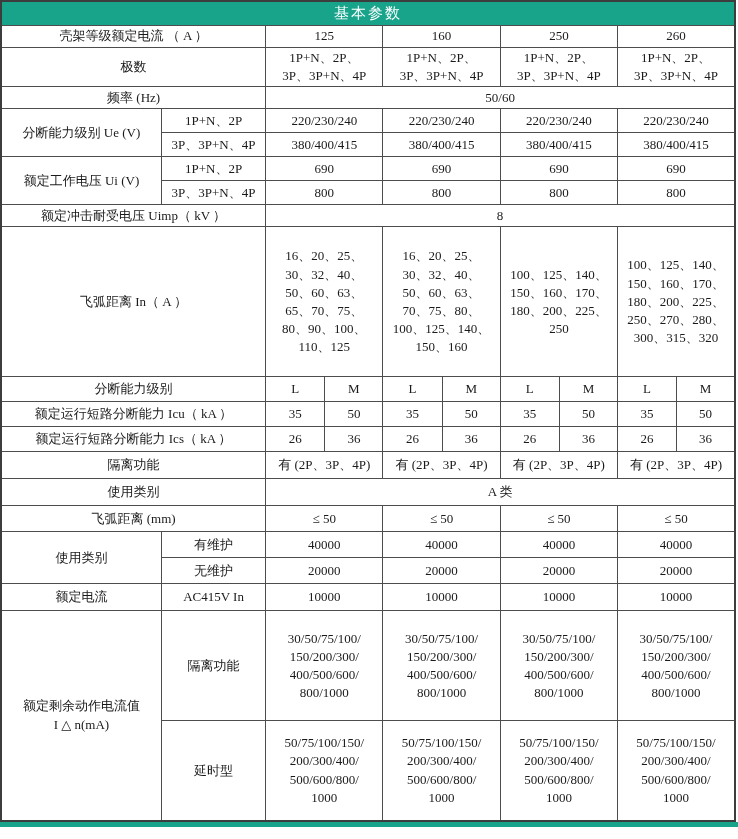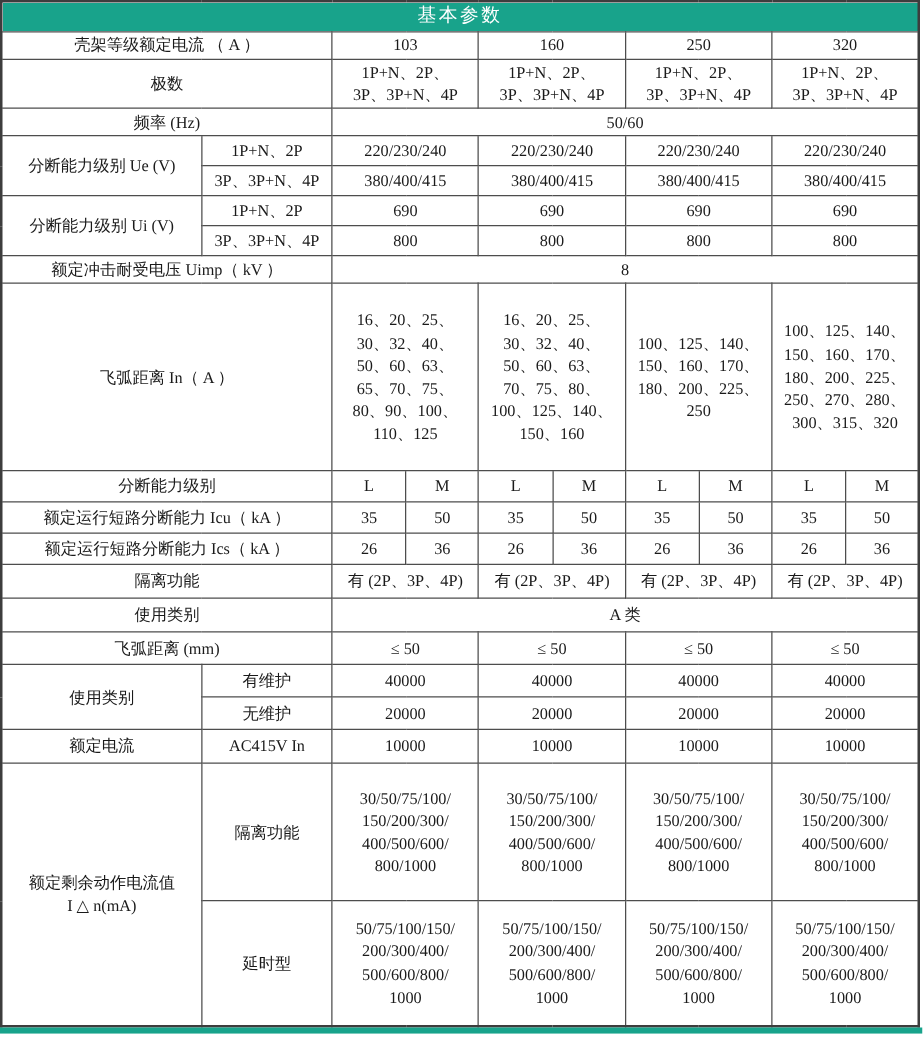"103" td { text: 103 -> 125 }
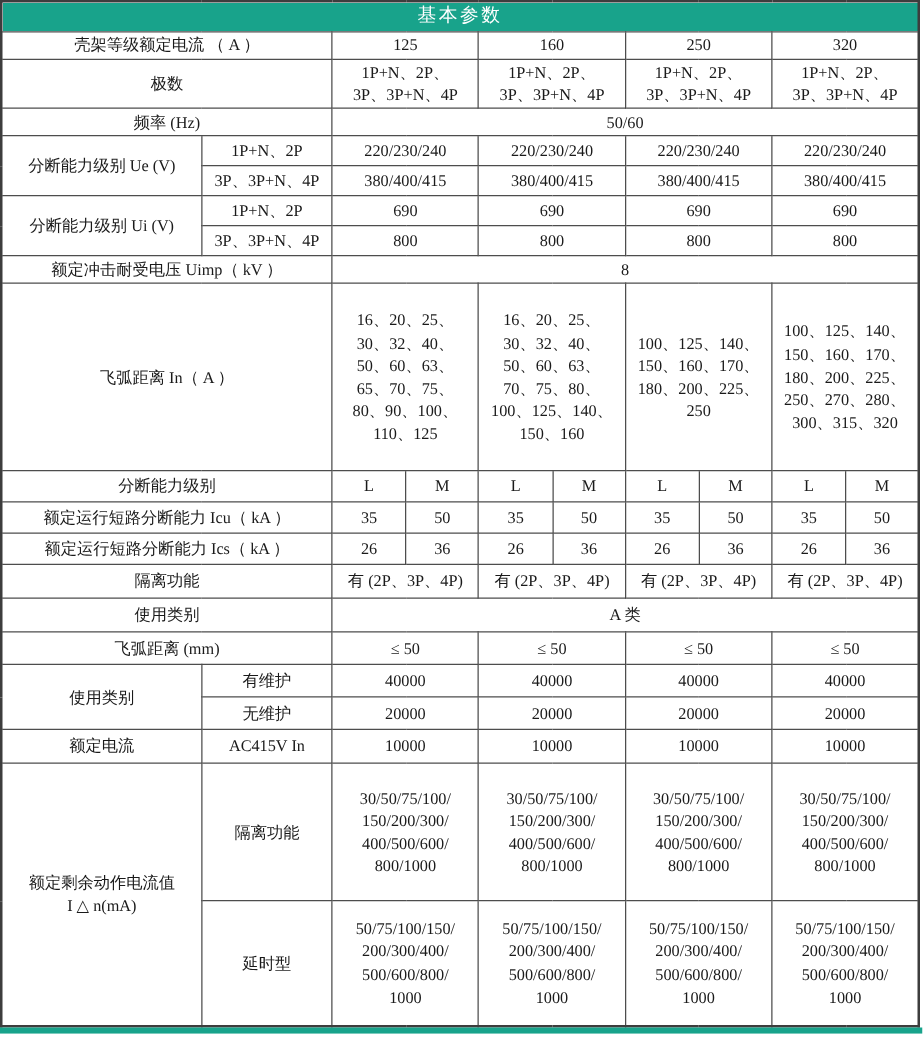"320" td { text: 320 -> 260 }
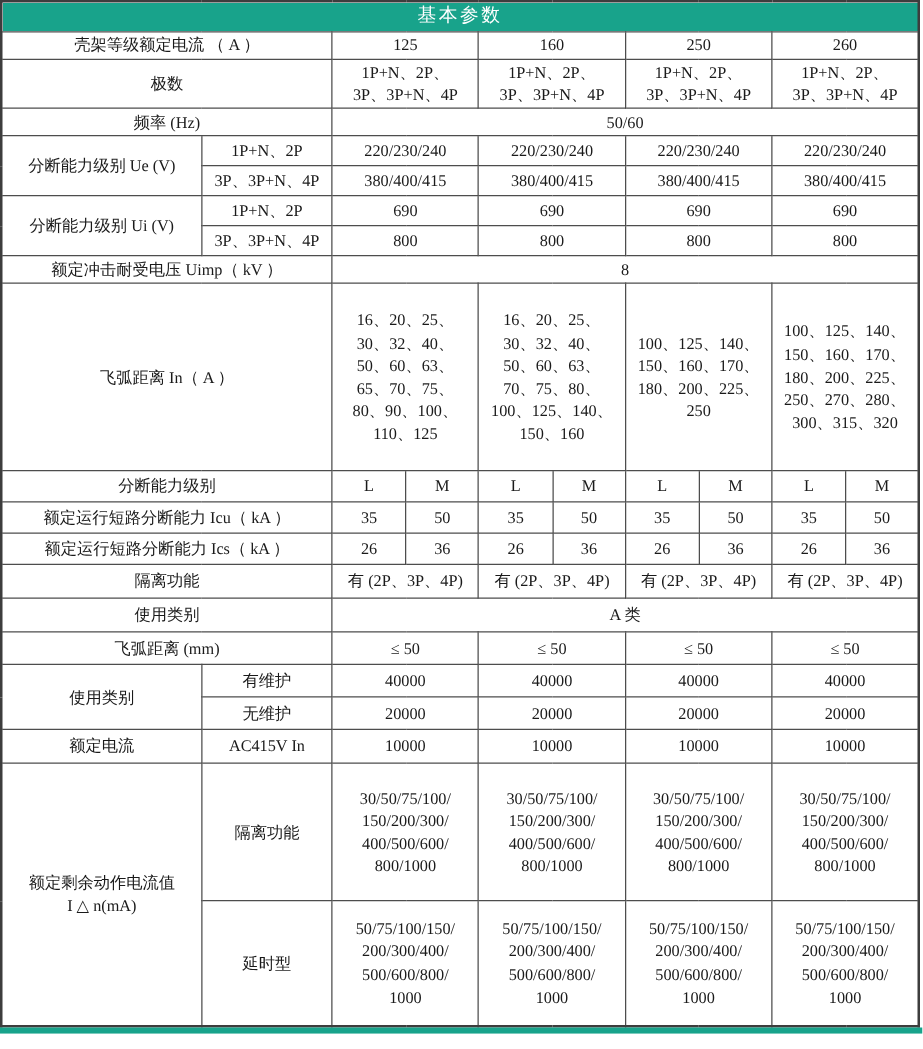"分断能力级别 Ui (V)" td { text: 分断能力级别 -> 额定工作电压 }
